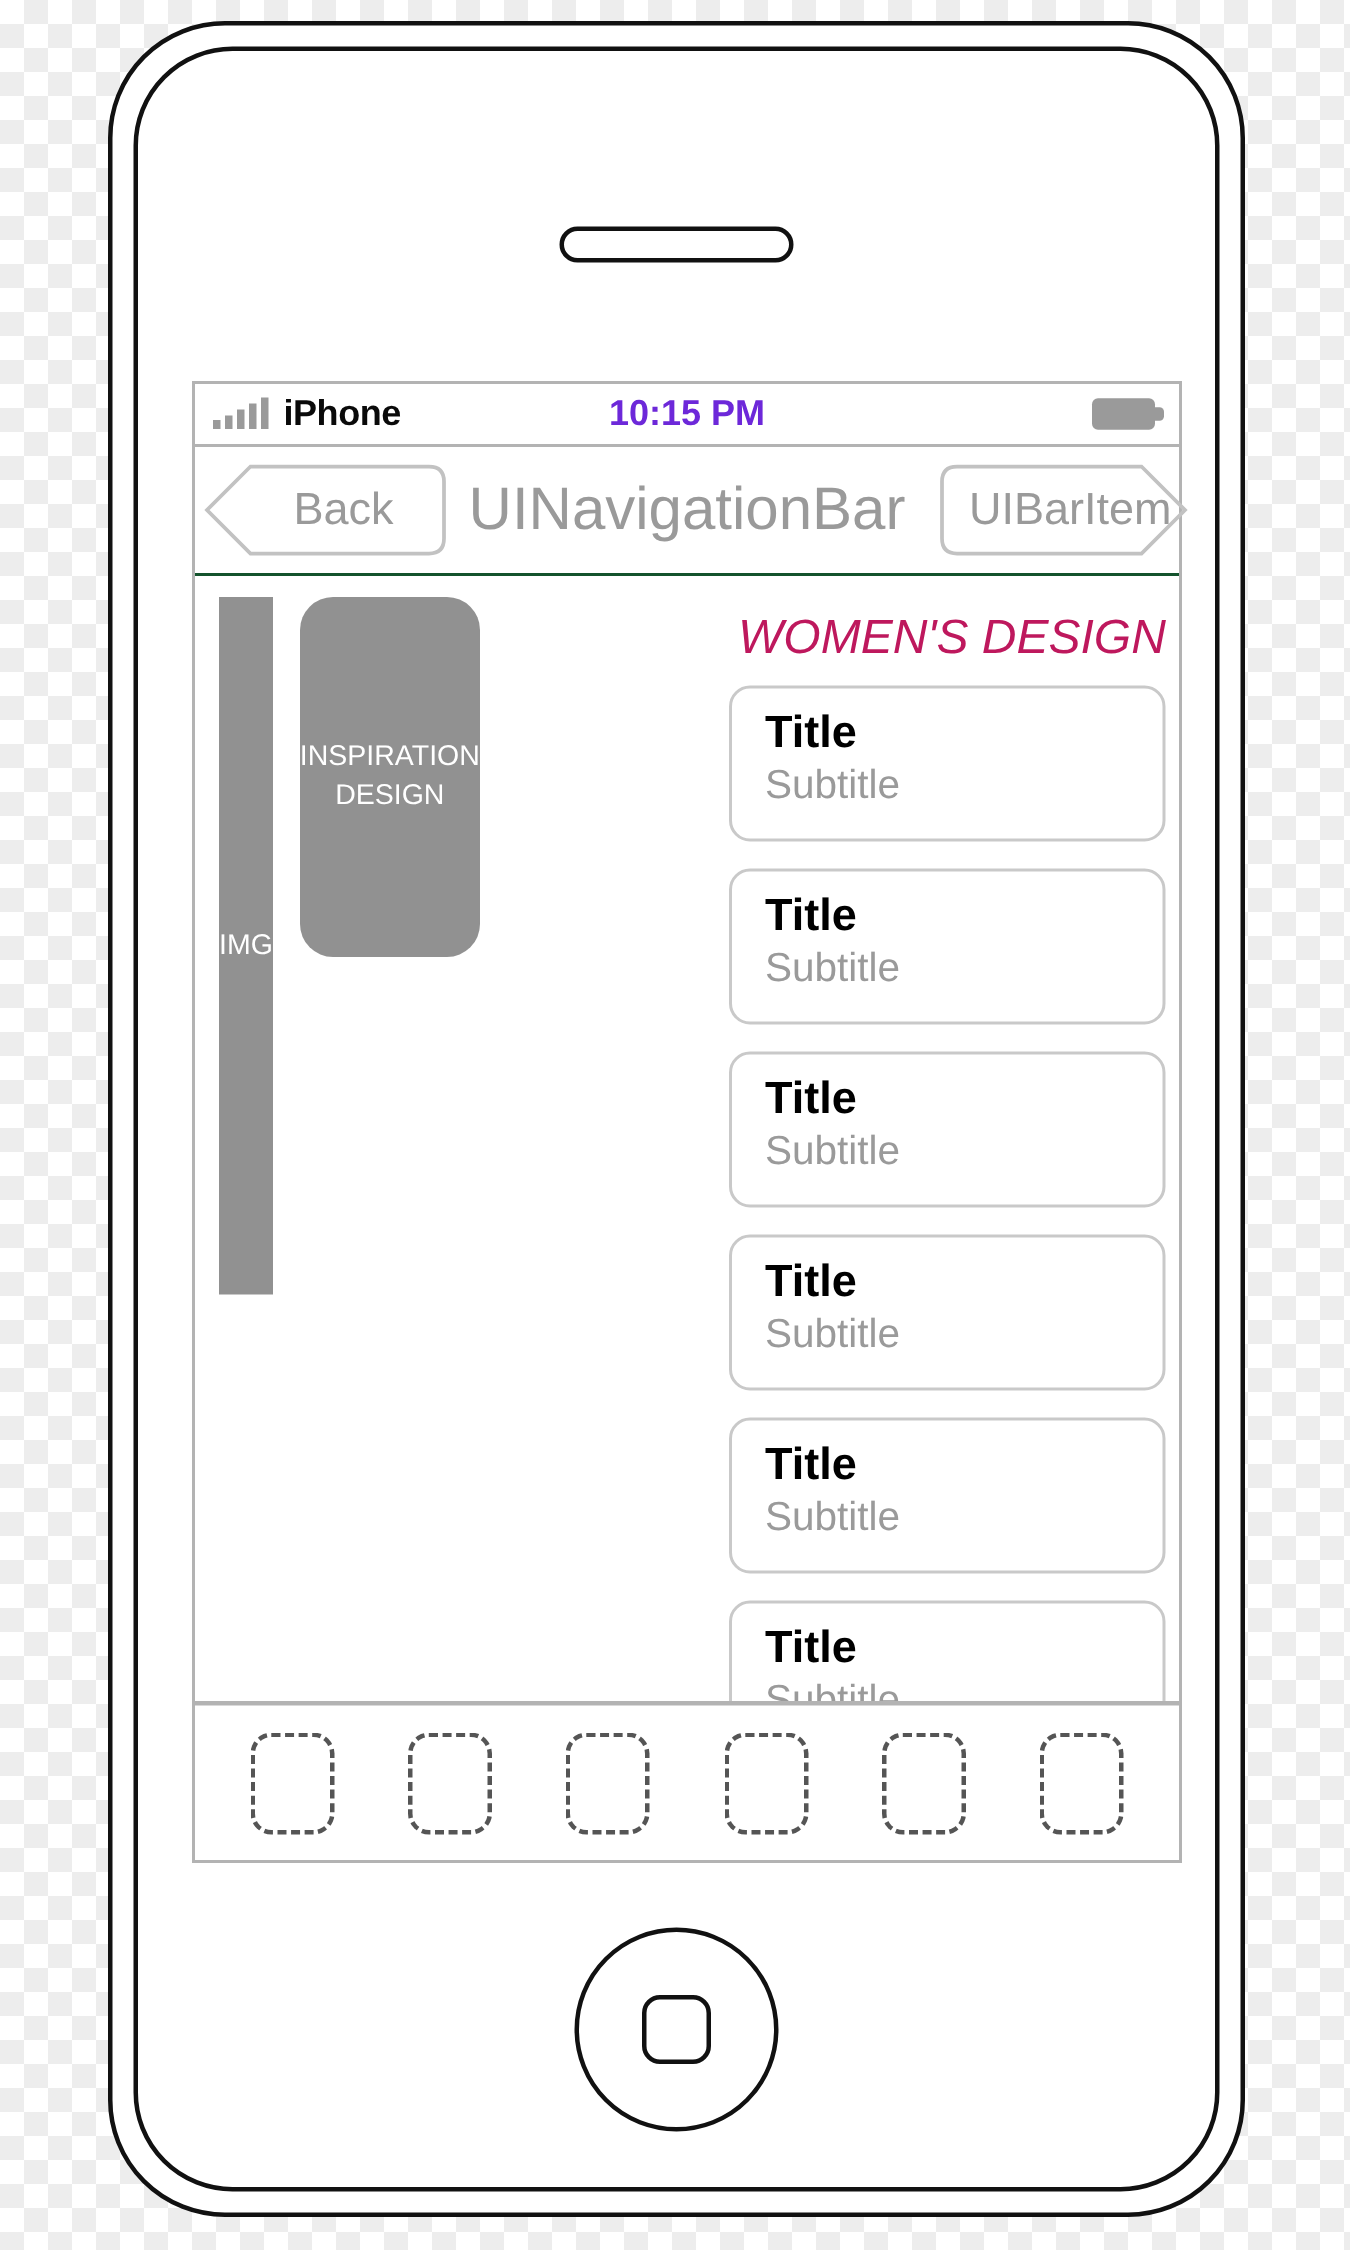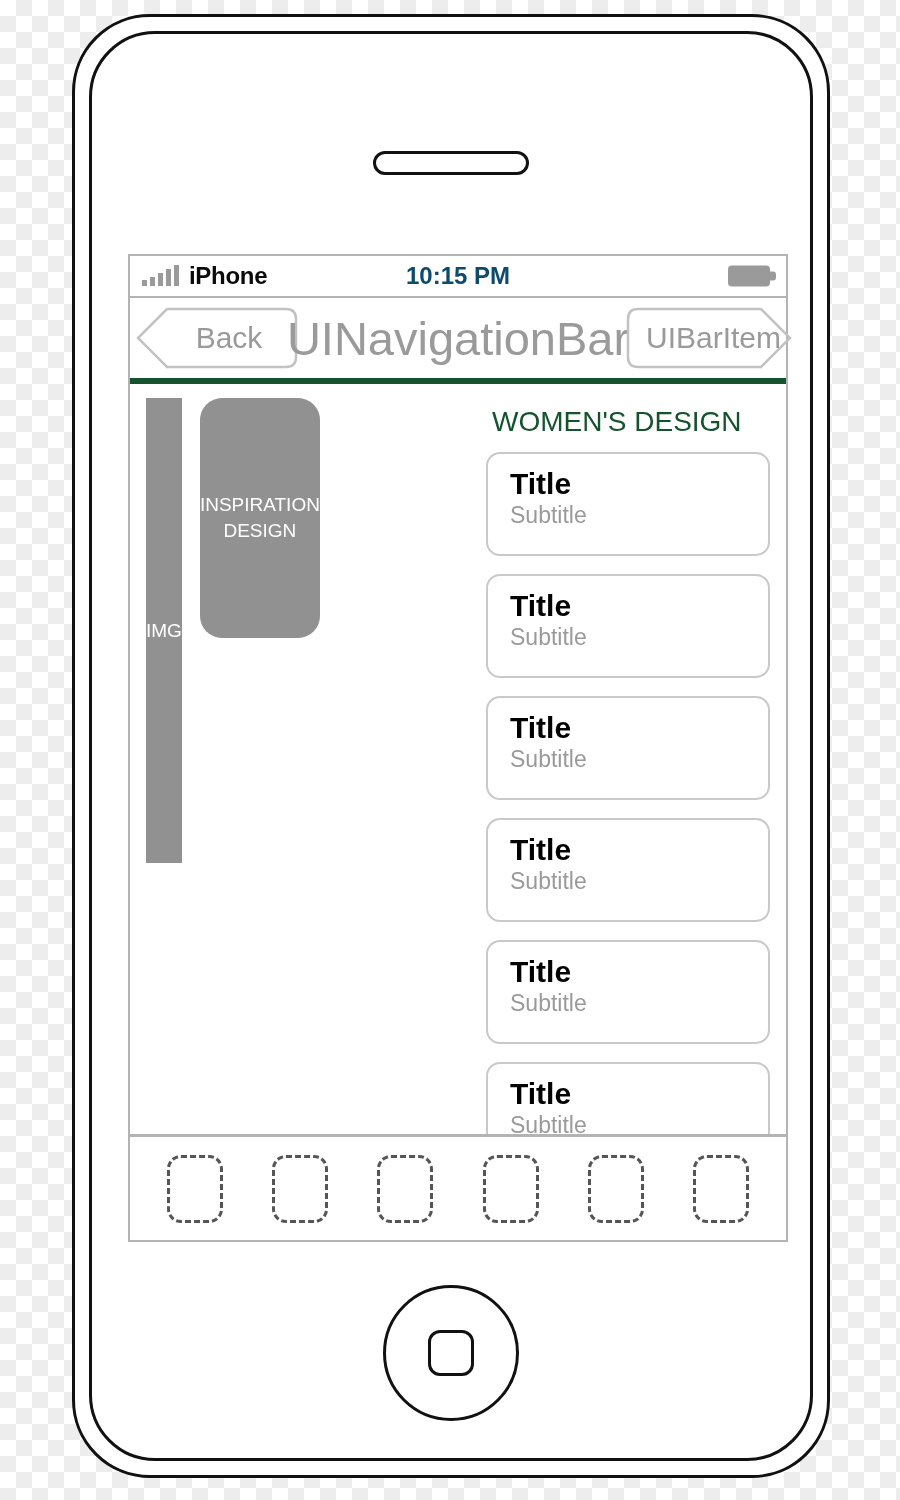"10:15 PM" .clock { color: #0c4a6e -> #6d28d9 }
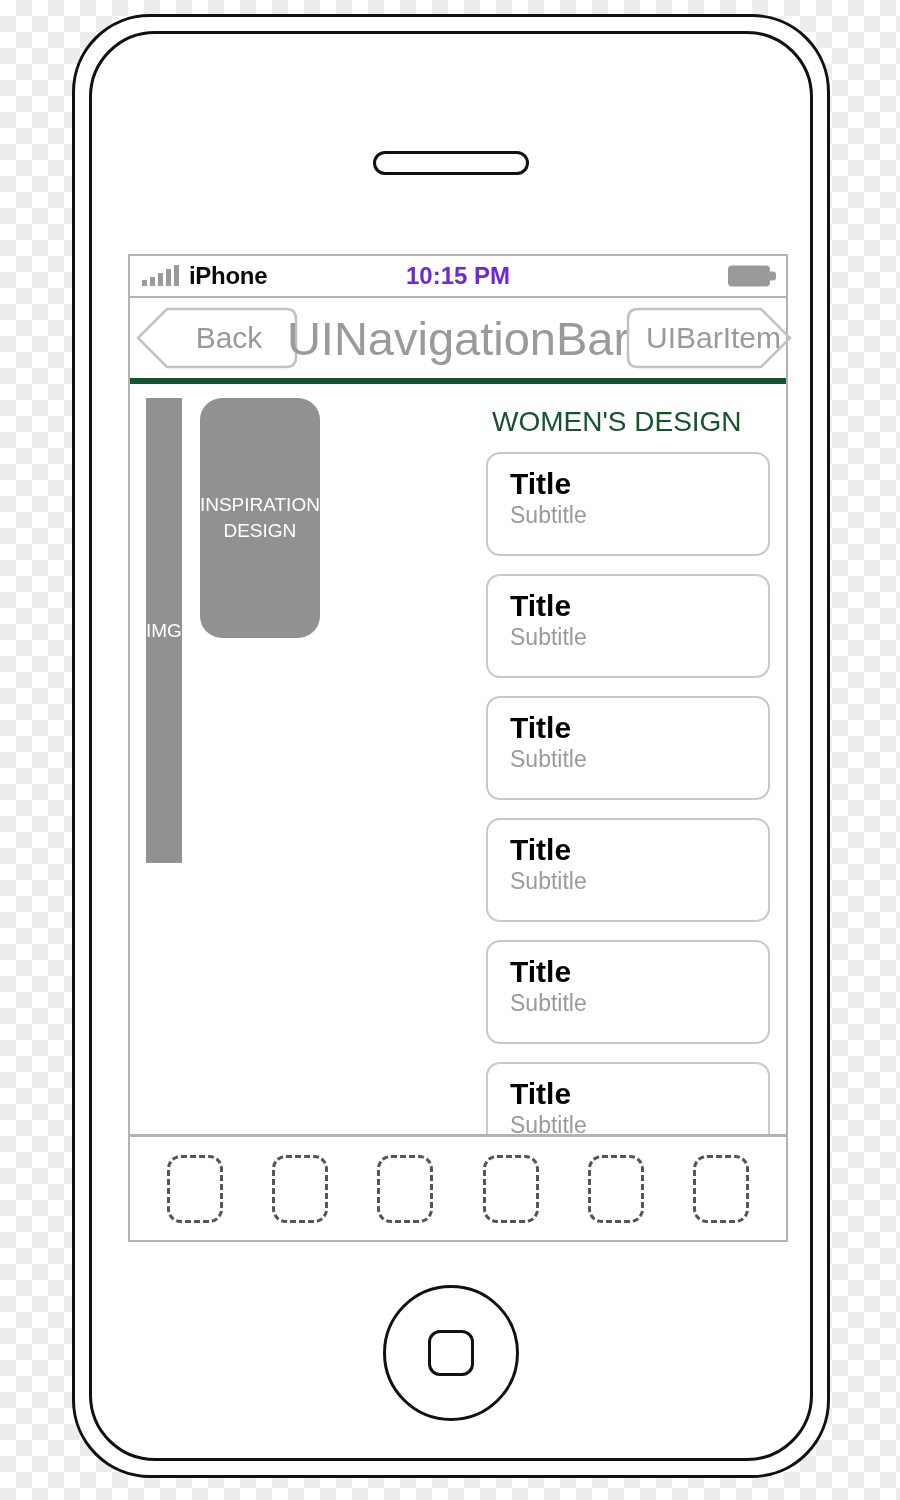"Back" .nav-bar { border-bottom: 6px solid #14532d -> 2px solid #14532d }
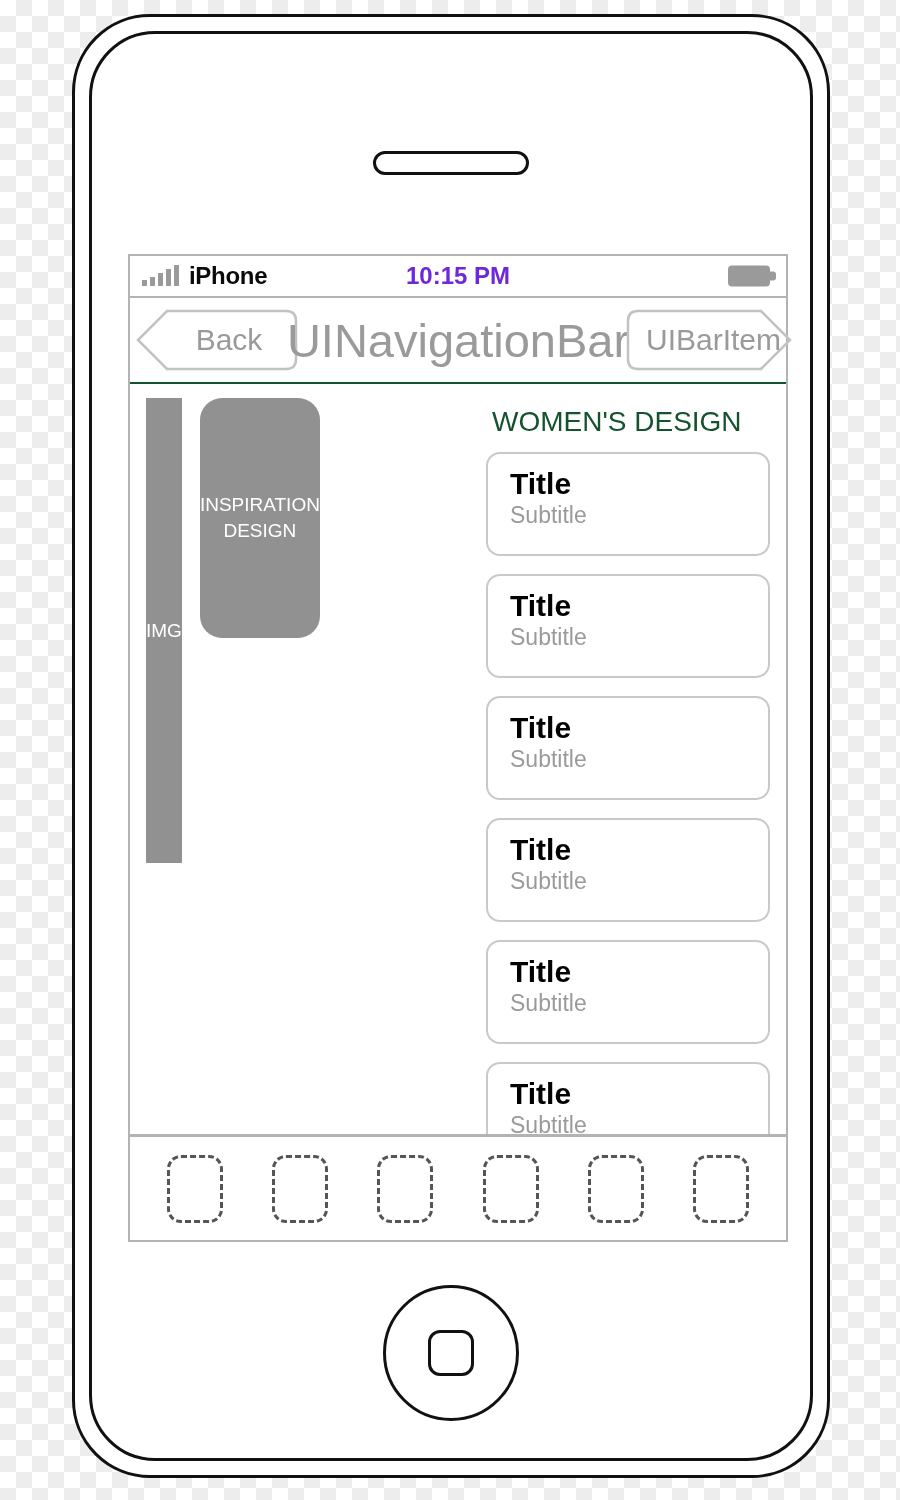"UINavigationBar" .nav-title { font-size: 47px -> 40px }
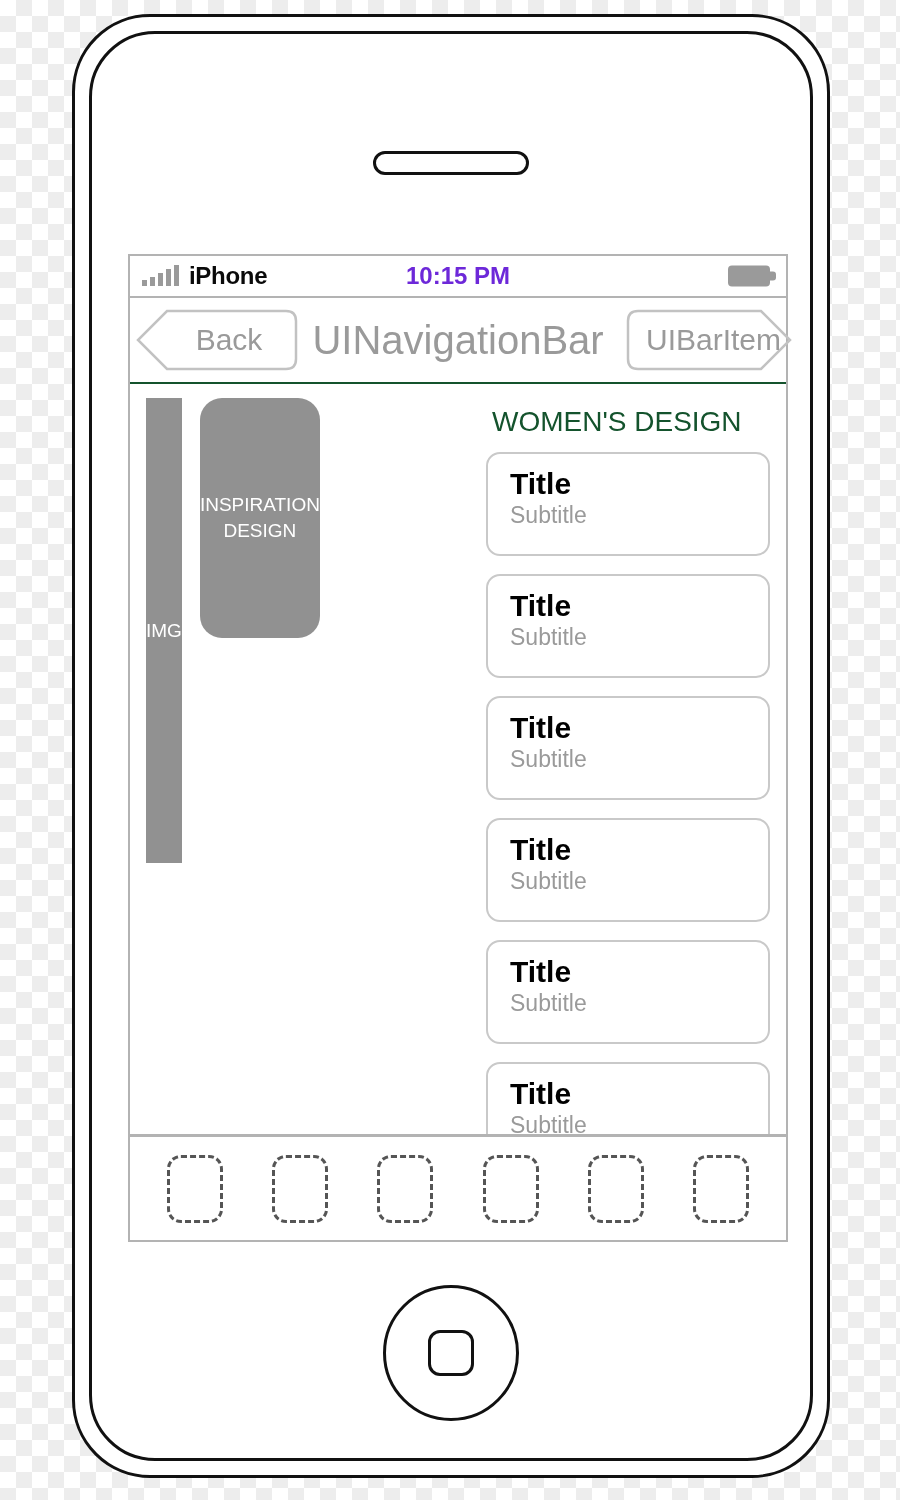"WOMEN'S DESIGN" .section-header { color: #14532d -> #be185d; font-size: 28px -> 32px; font-style: none -> italic }
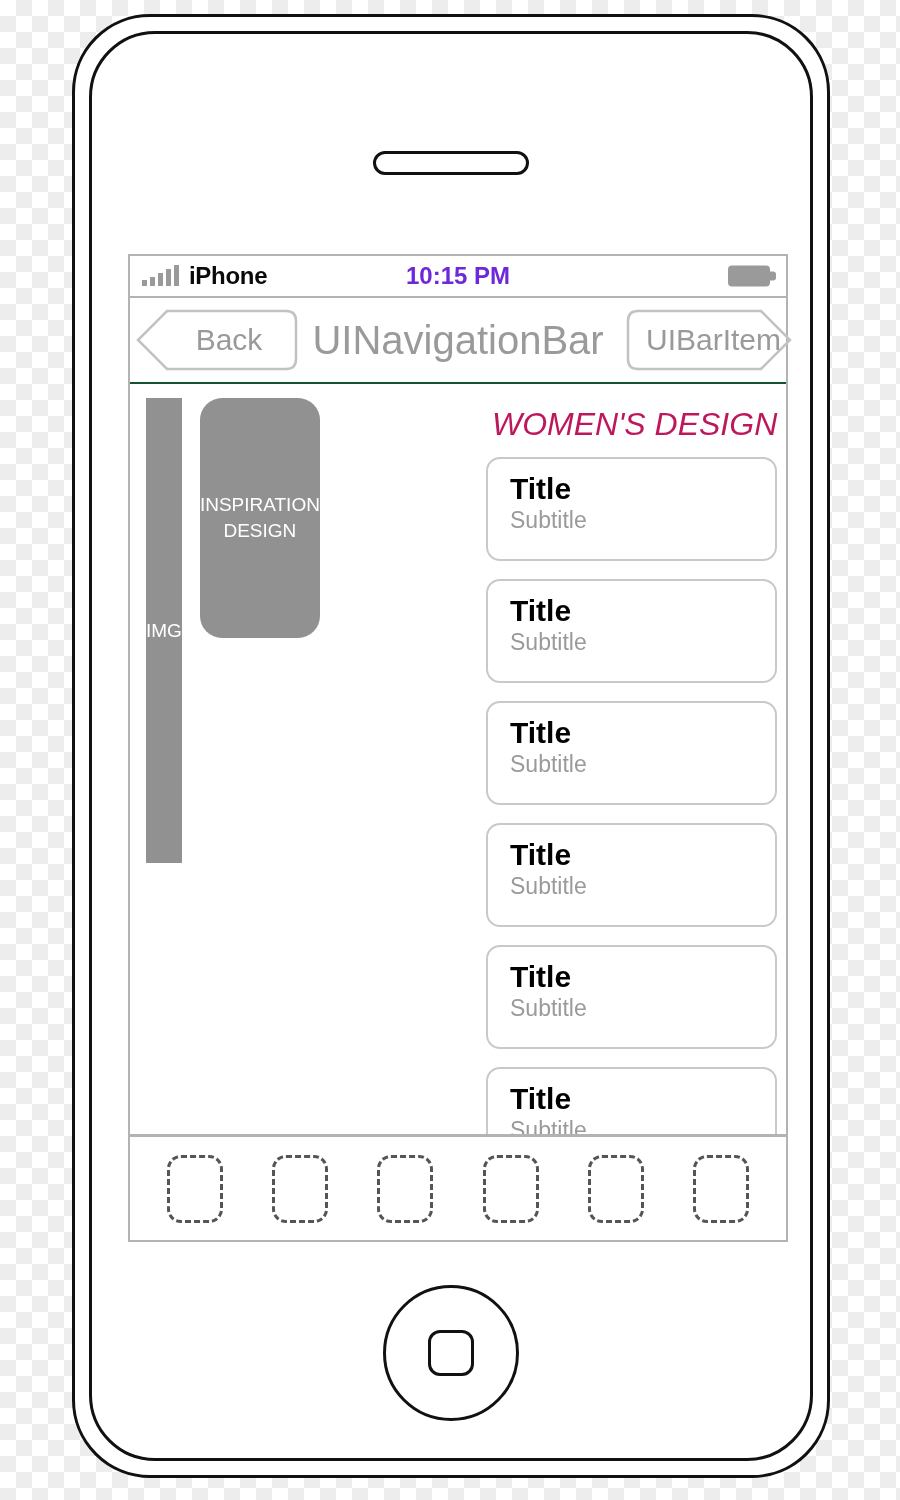"Subtitle" .card-subtitle { font-size: 23px -> 27px }
